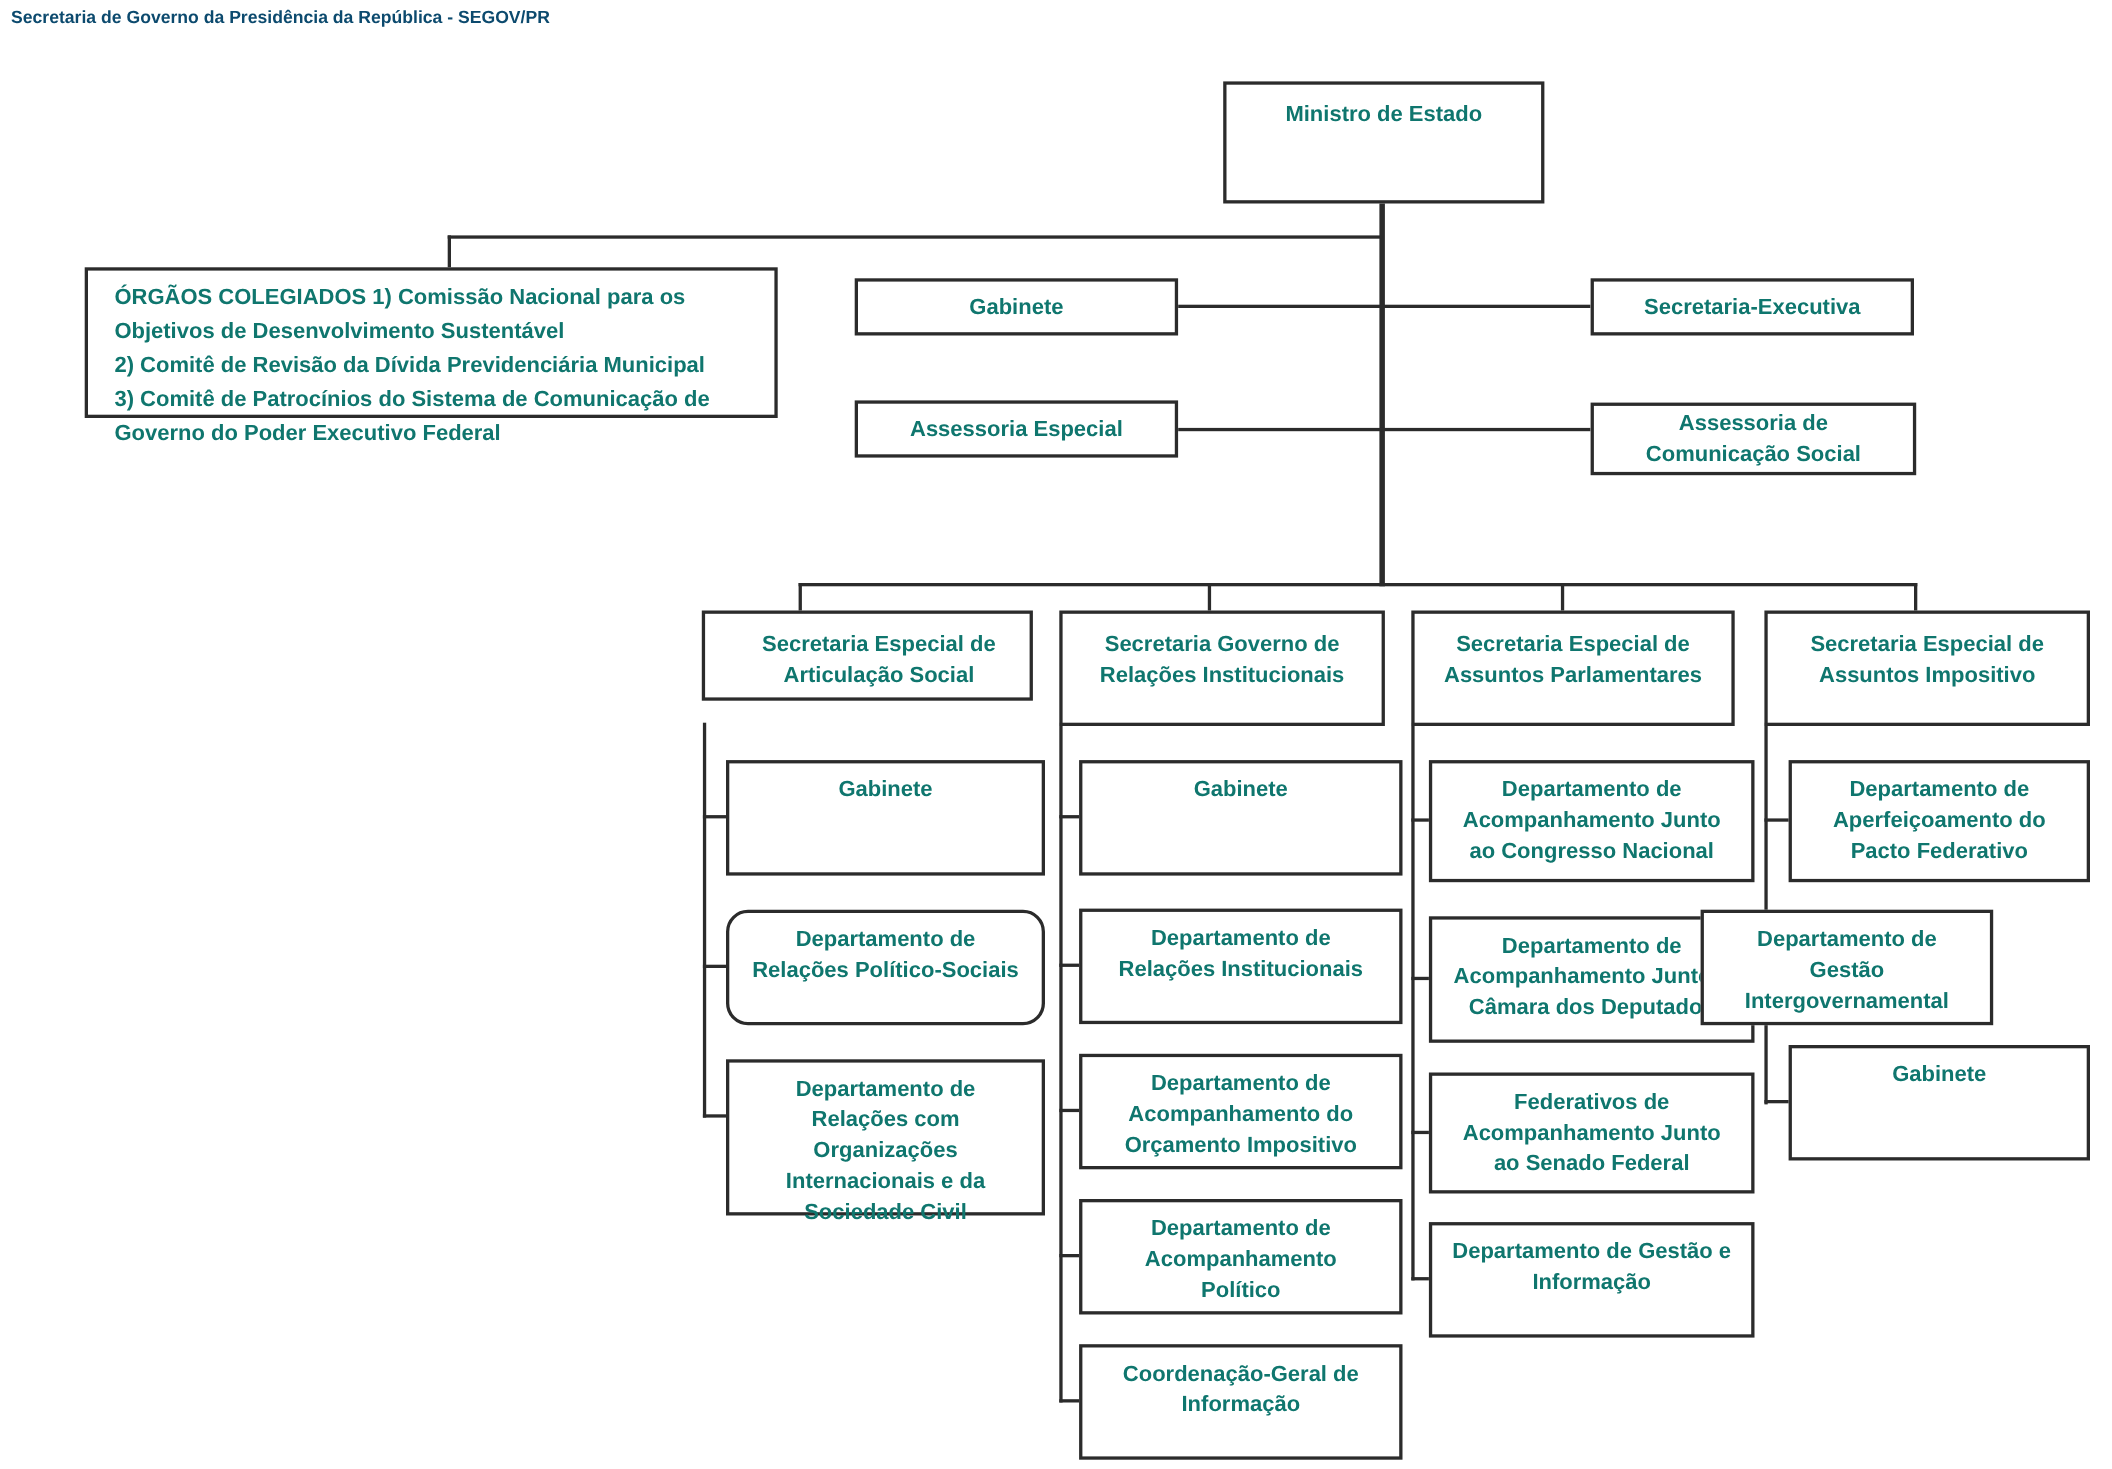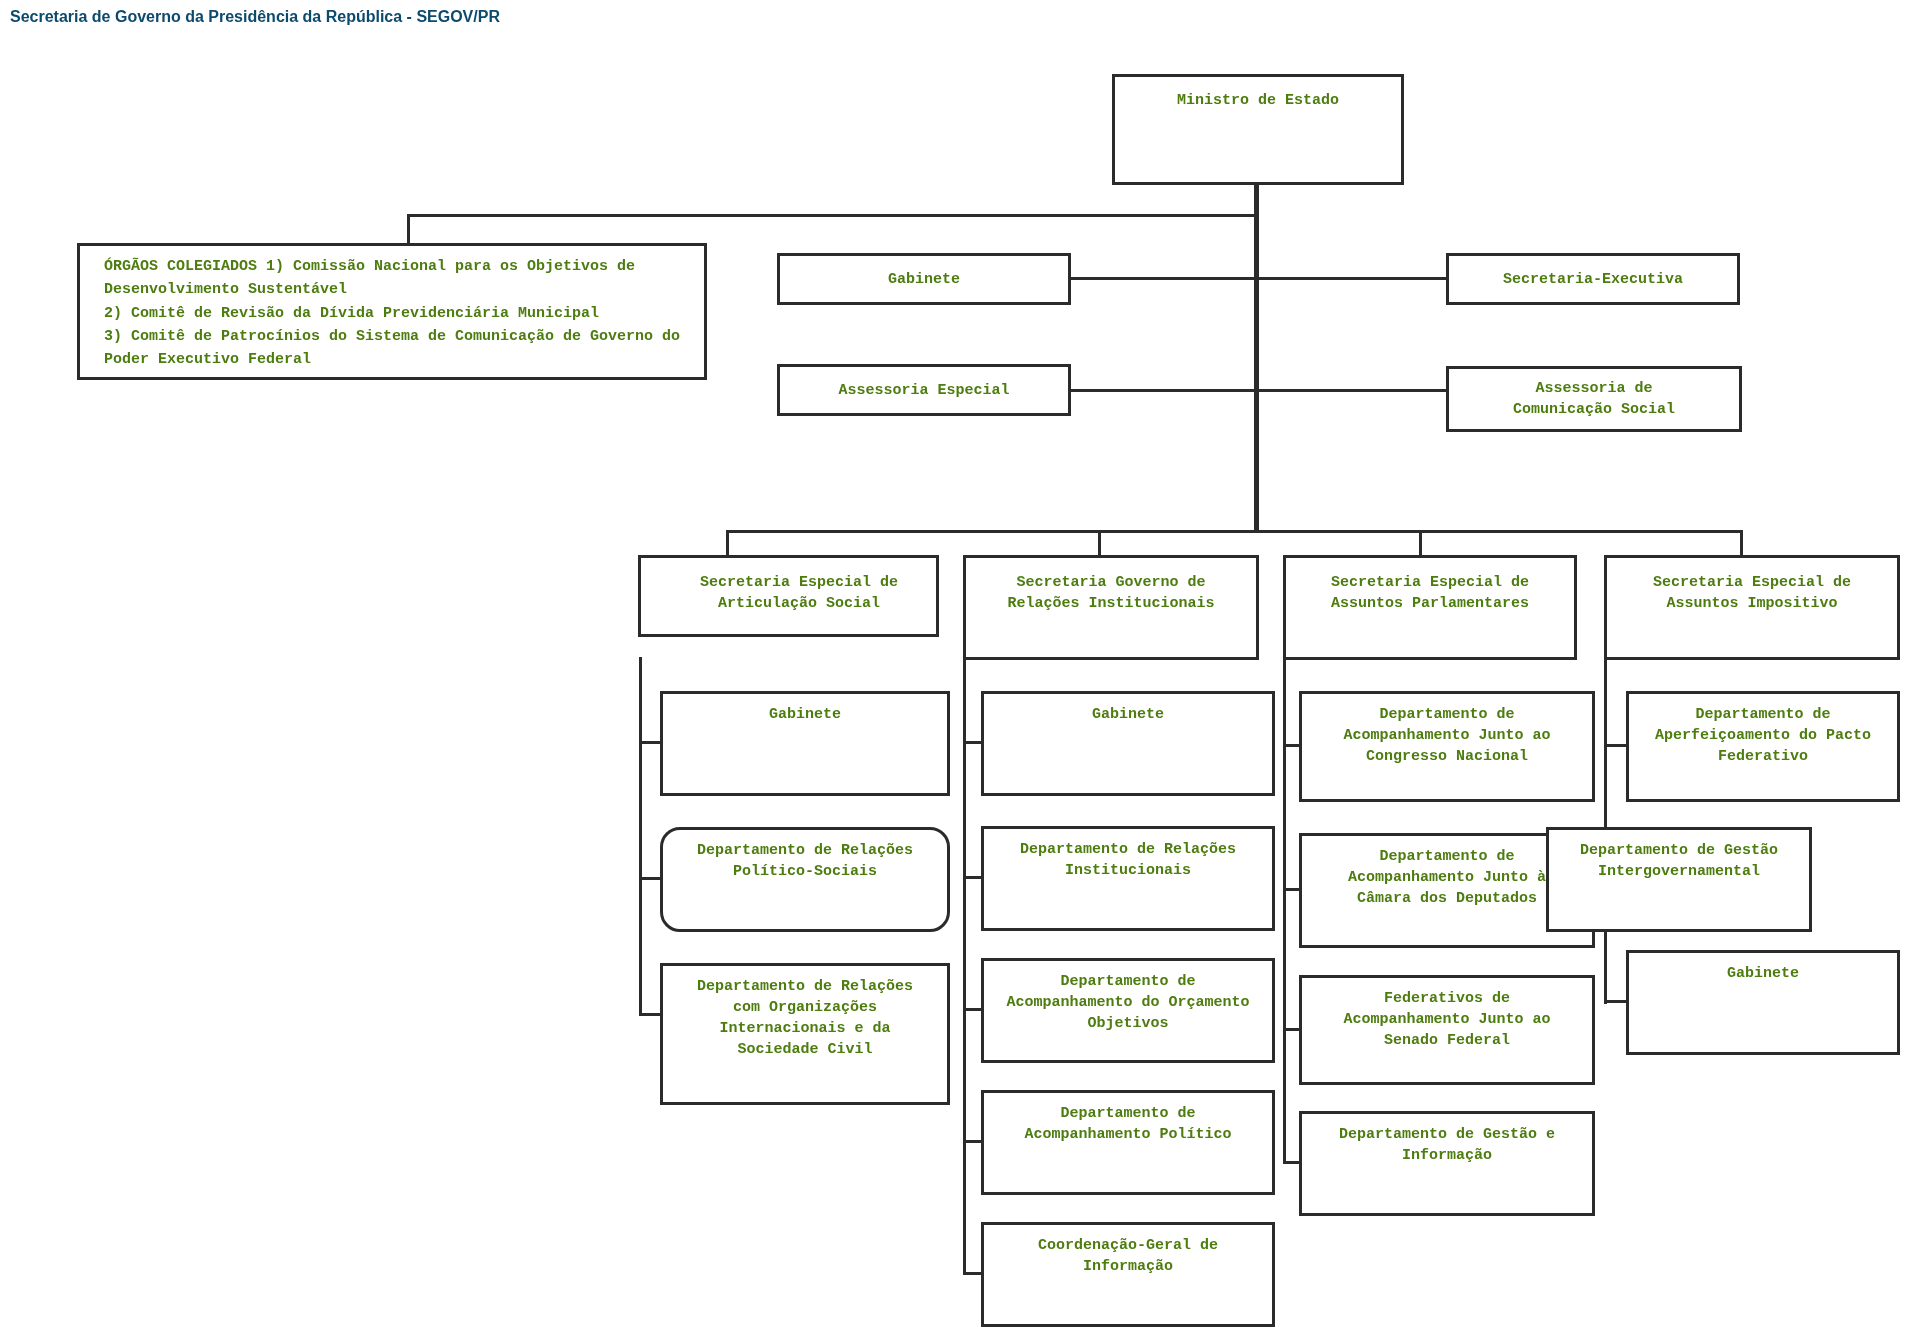"Ministro de Estado" .node { color: #4d7c0f -> #0f766e; font-family: Liberation Mono, monospace -> none; font-size: 15px -> 20px }
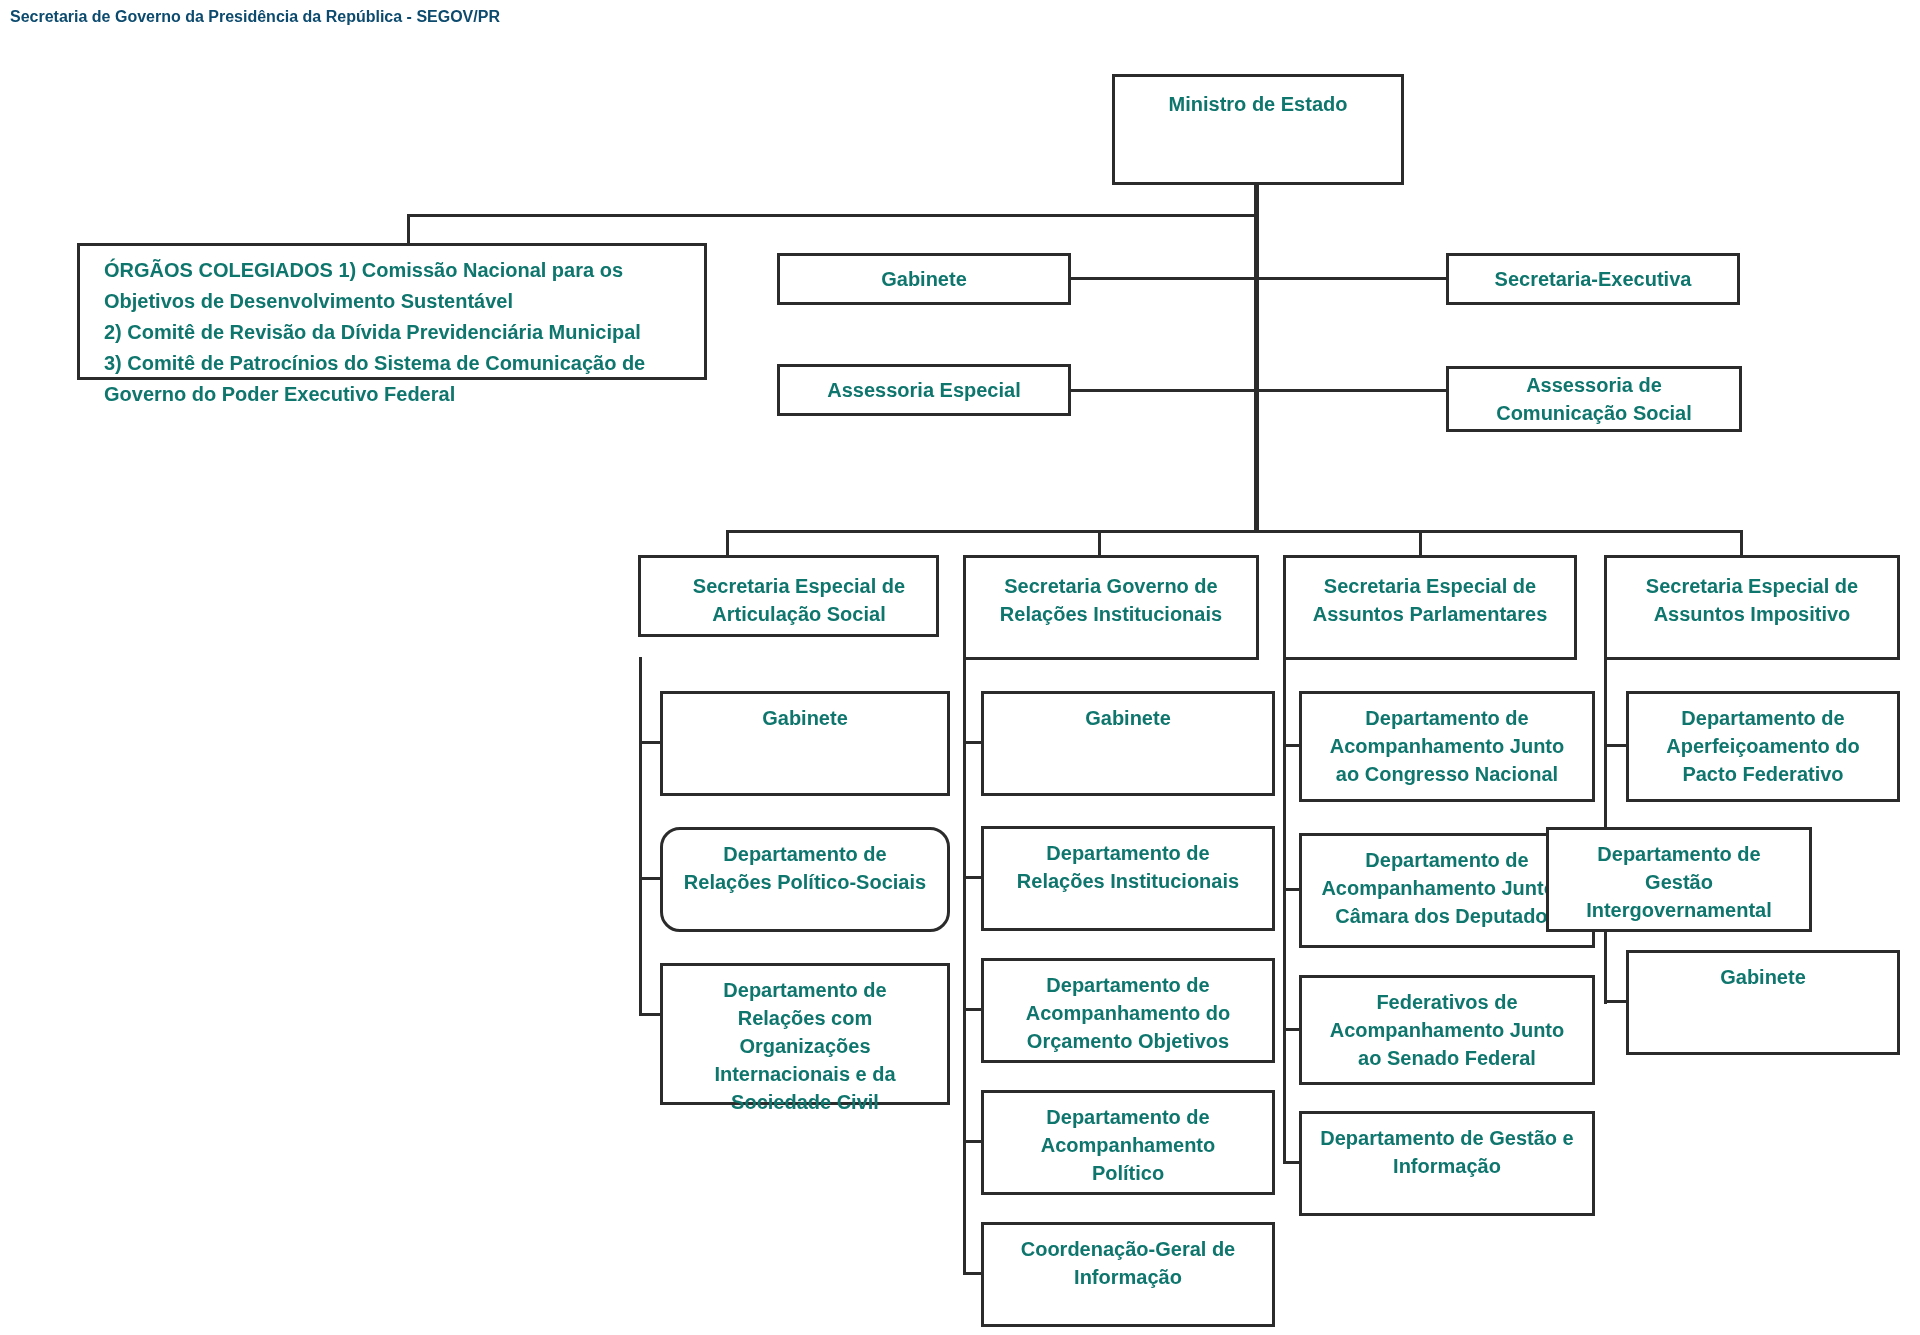"Departamento de Acompanhamento do" span { text: Objetivos -> Impositivo }
